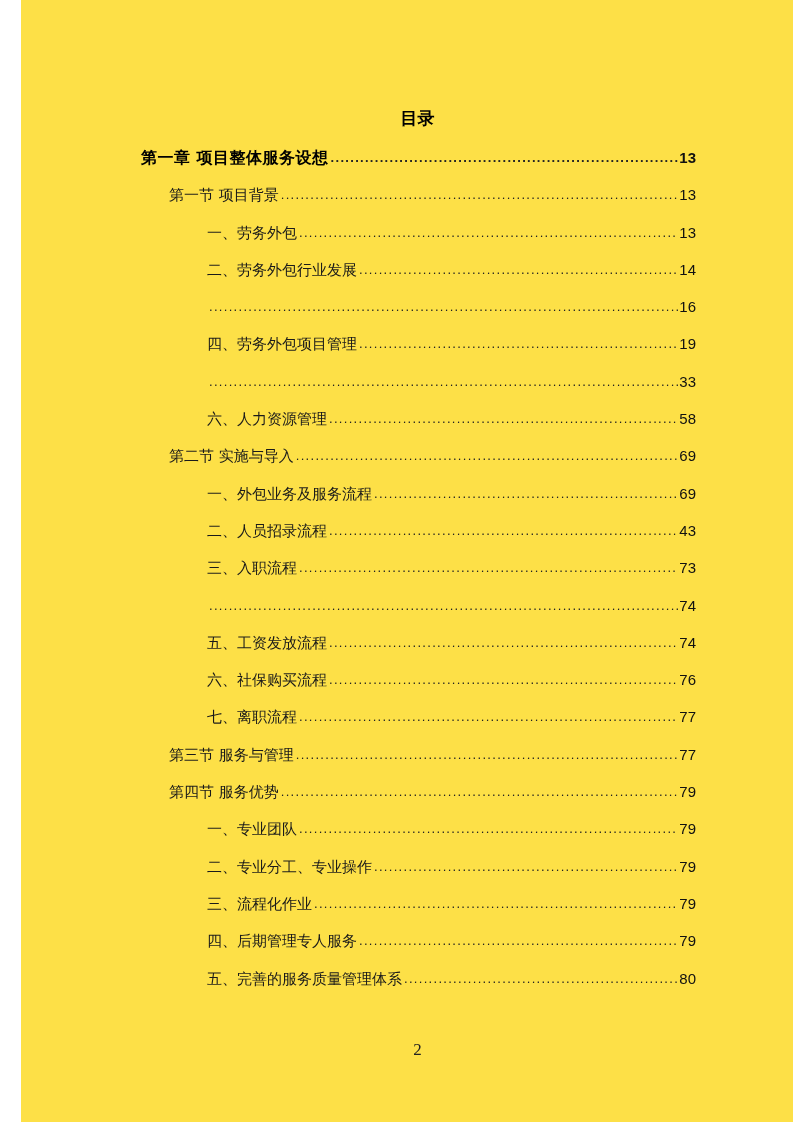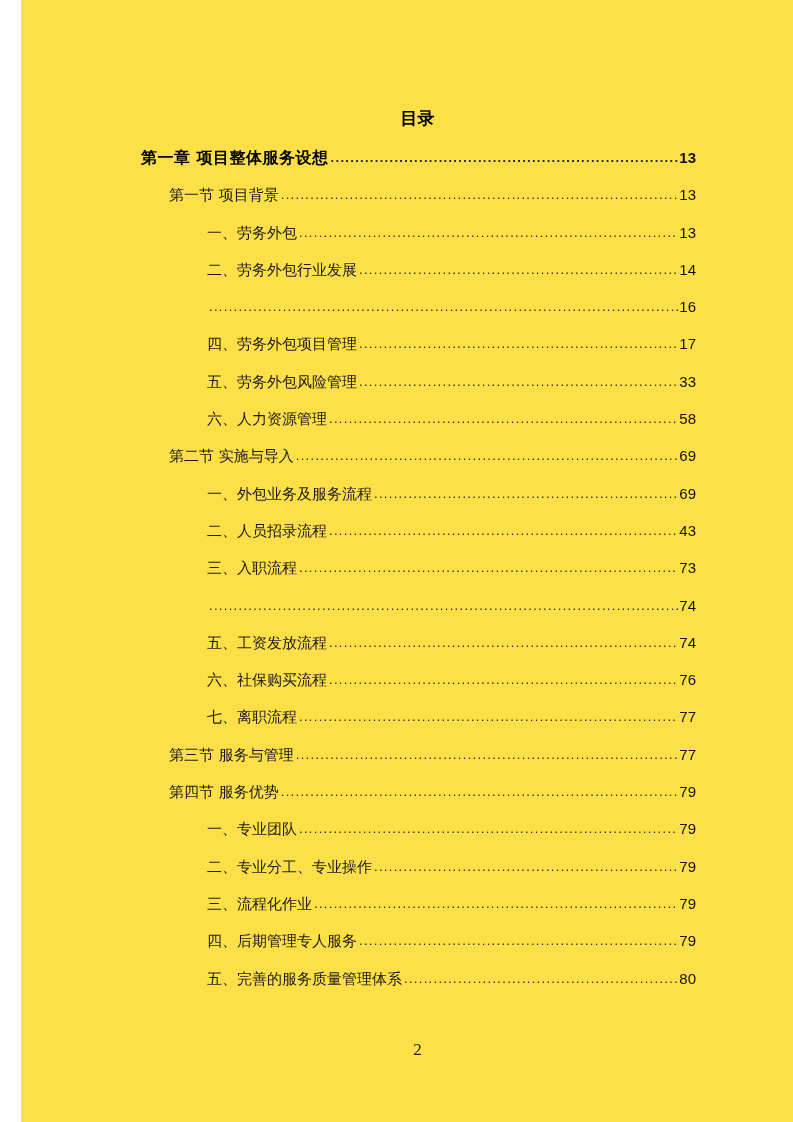"17" span.toc-page { text: 17 -> 19 }
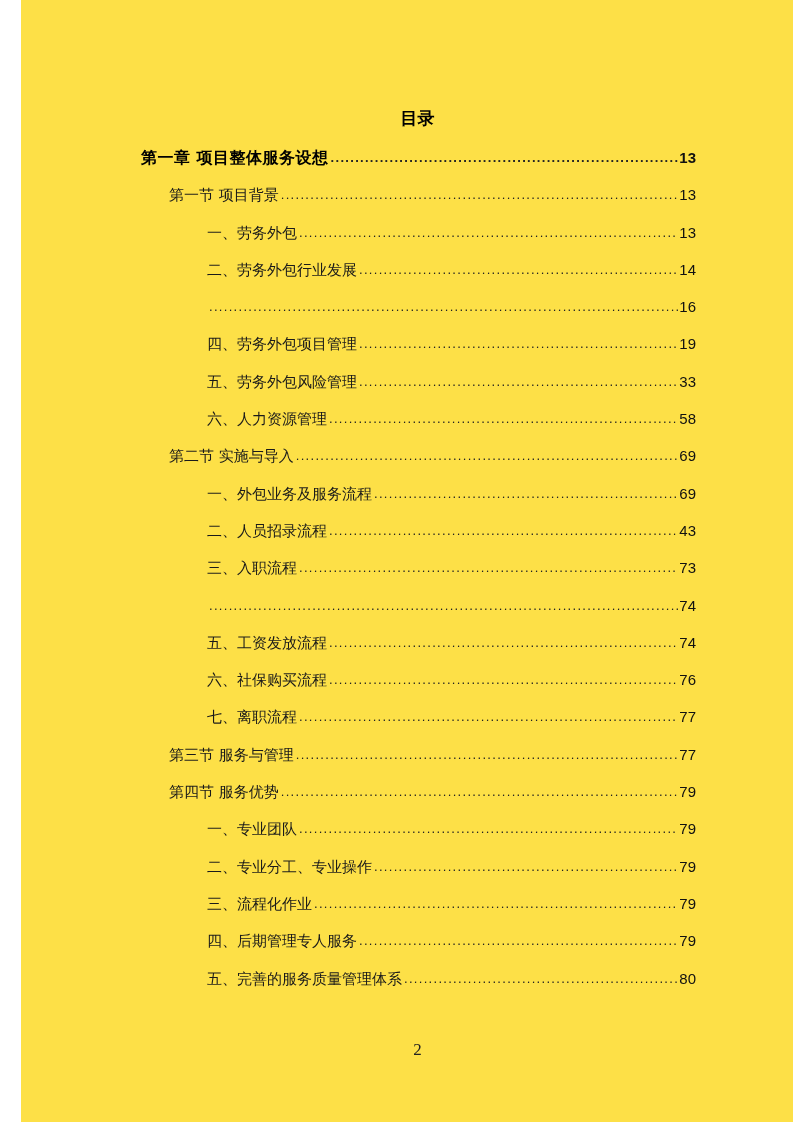"五、劳务外包风险管理" span.toc-text { html: <span>五、劳务外包风险管理</span> -> none }
